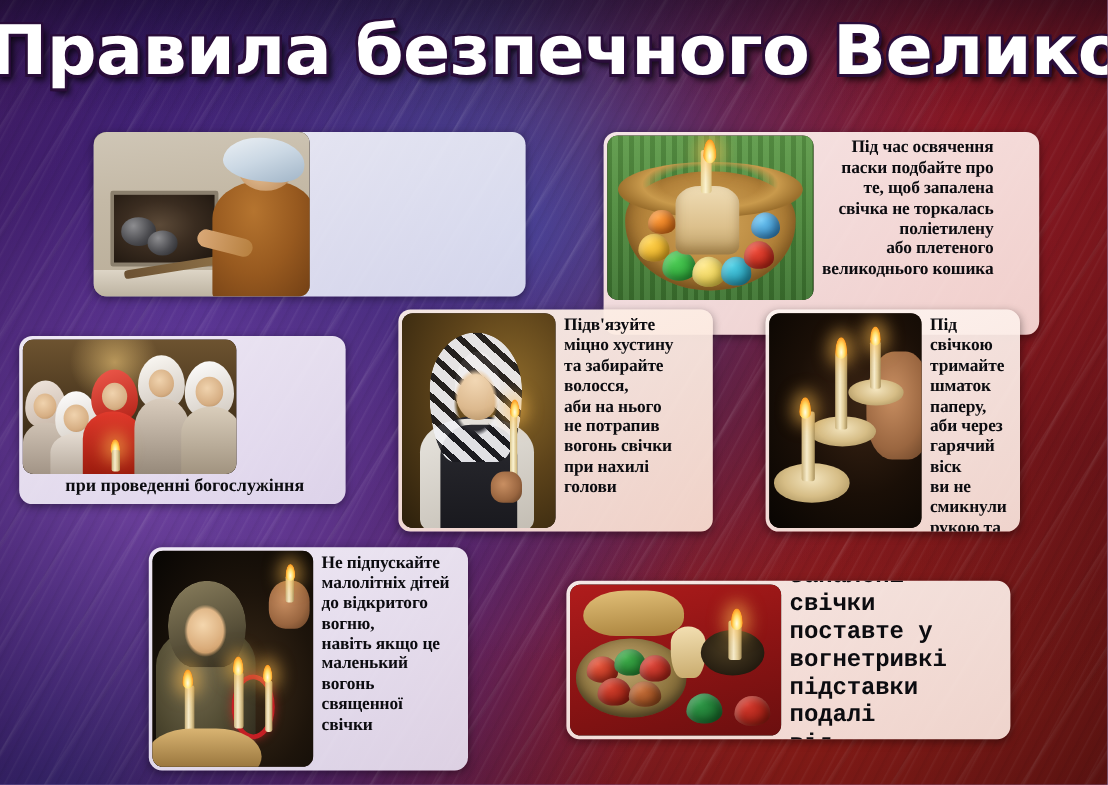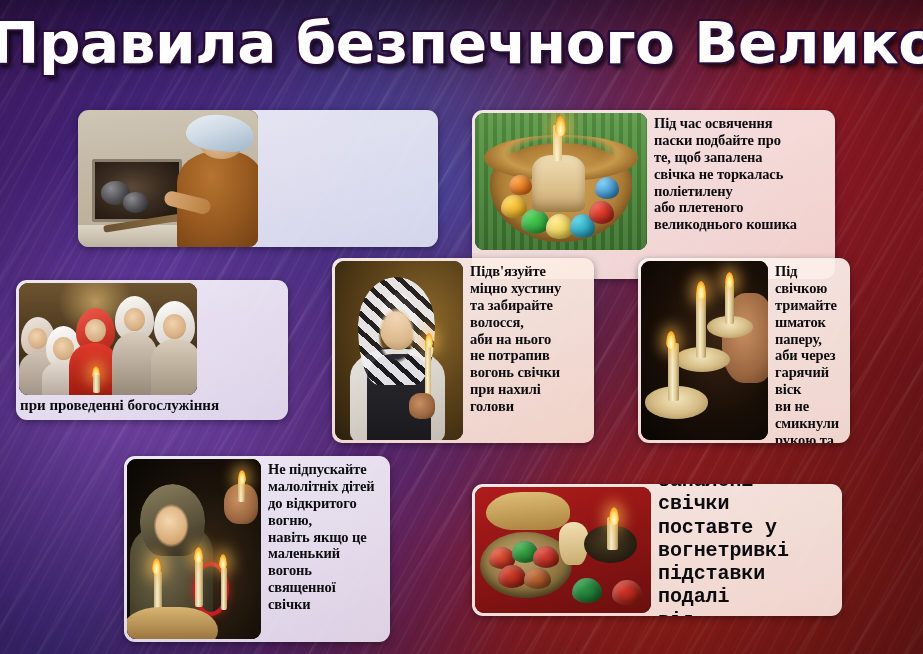"Під час освячення" div.card { left: 472px -> 503px; text-align: none -> right }
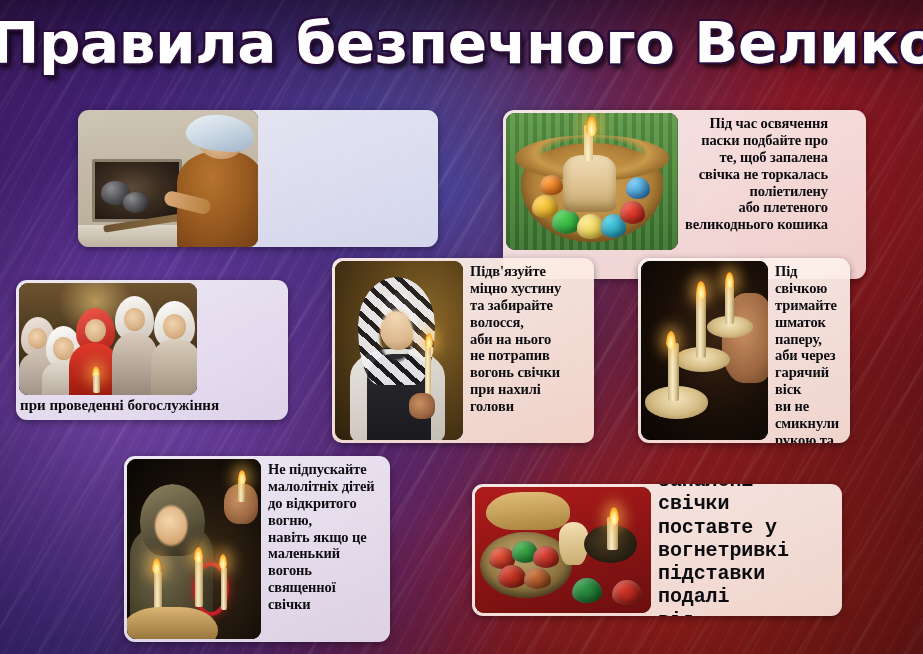"при проведенні богослужіння" .fullwidth-caption { text-align: none -> center }
